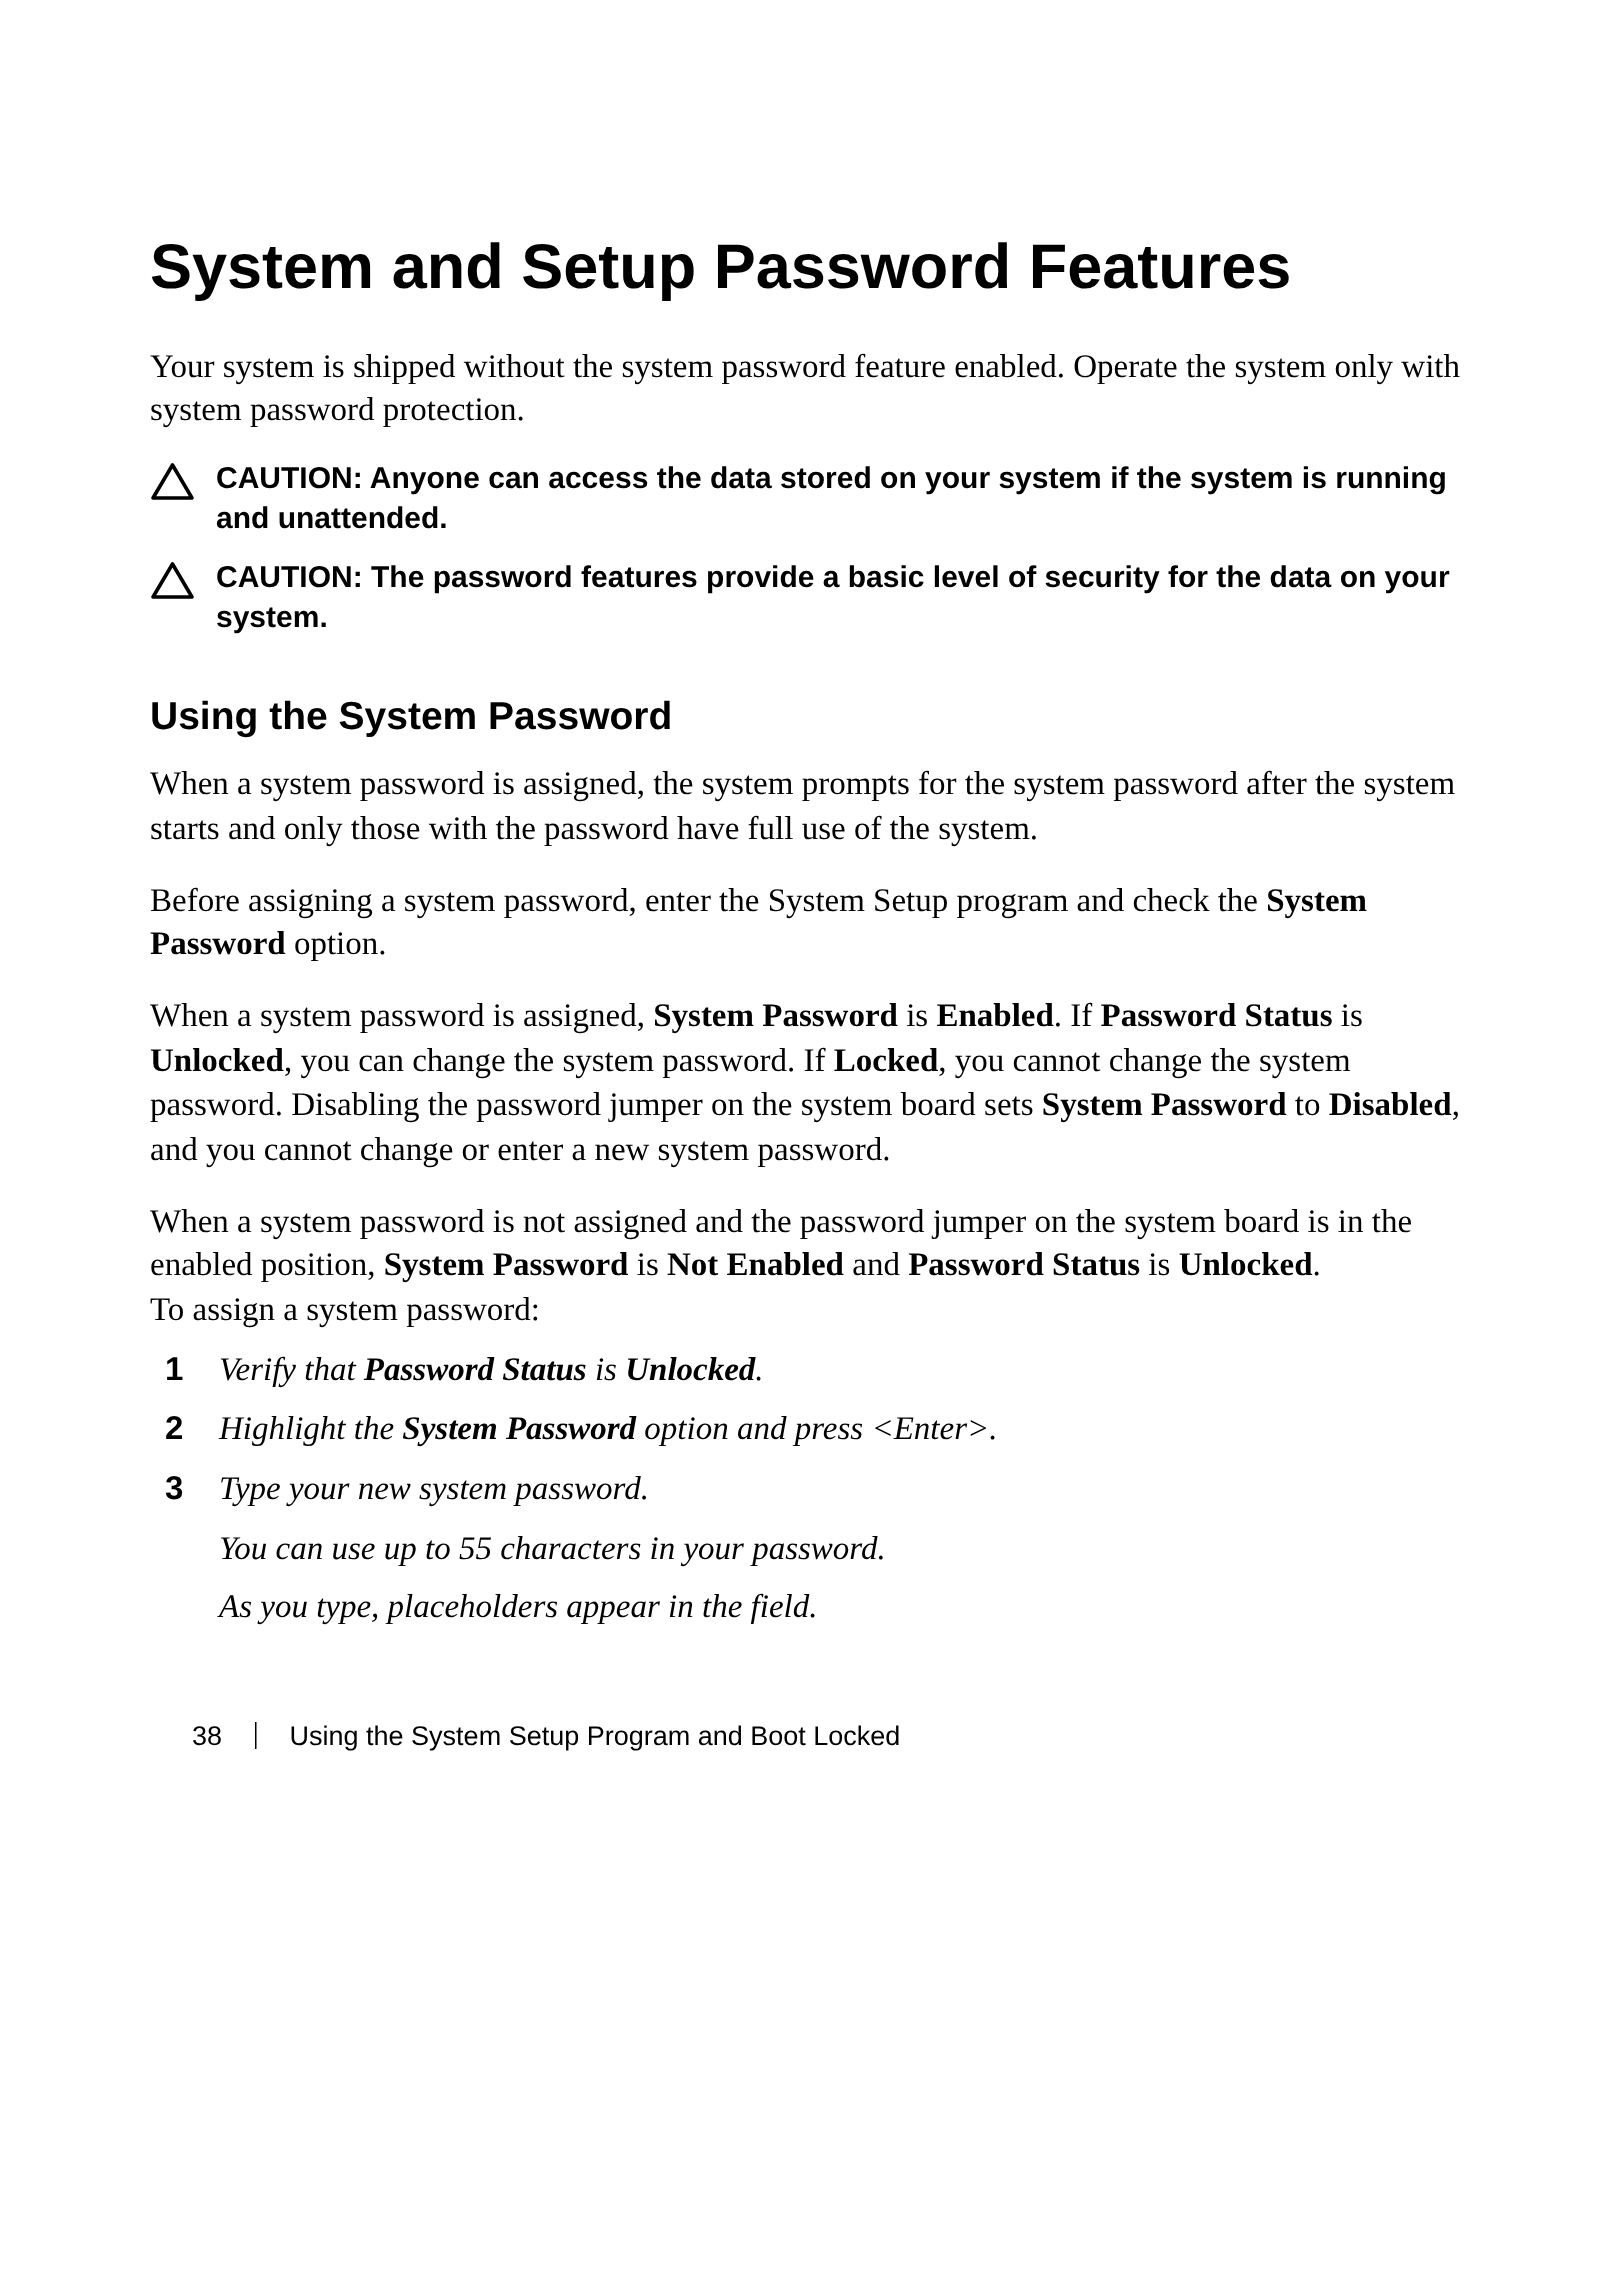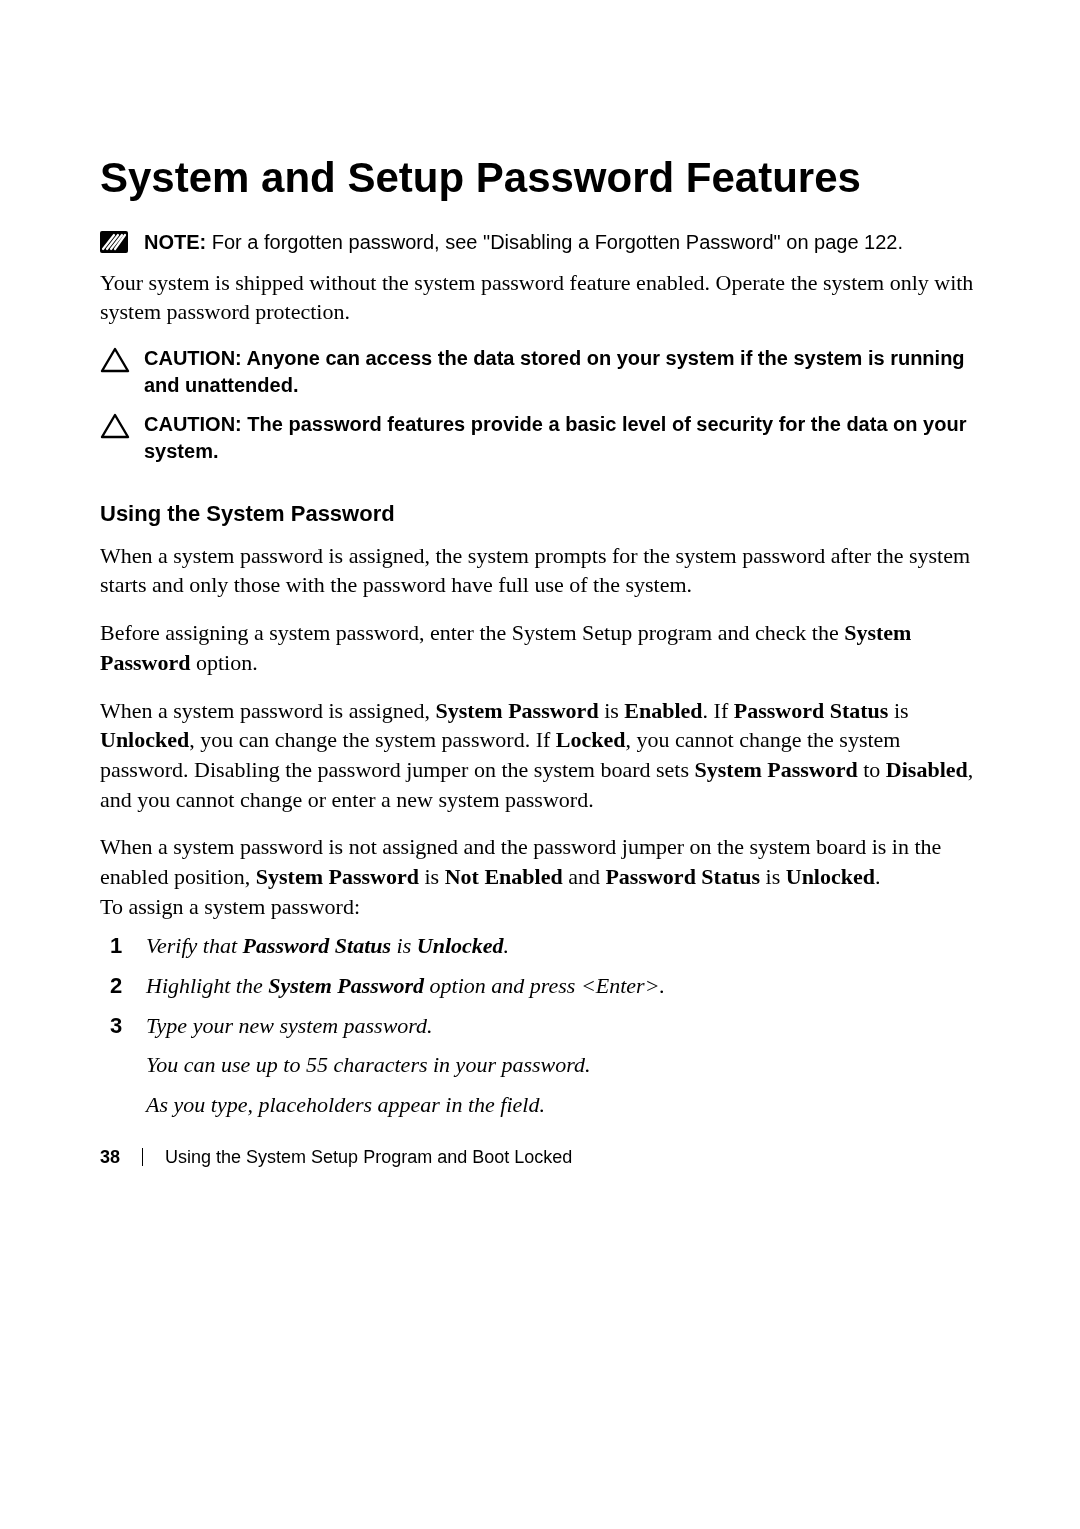"NOTE: For a forgotten password," div.callout { html: <div> <span> <svg> <rect></rect> <path></path> </svg> </span> <span> <span>NOTE:</span><span> For a forgotten password, see "Disabling a Forgotten Password" on page 122.</span> </span> </div> -> none }
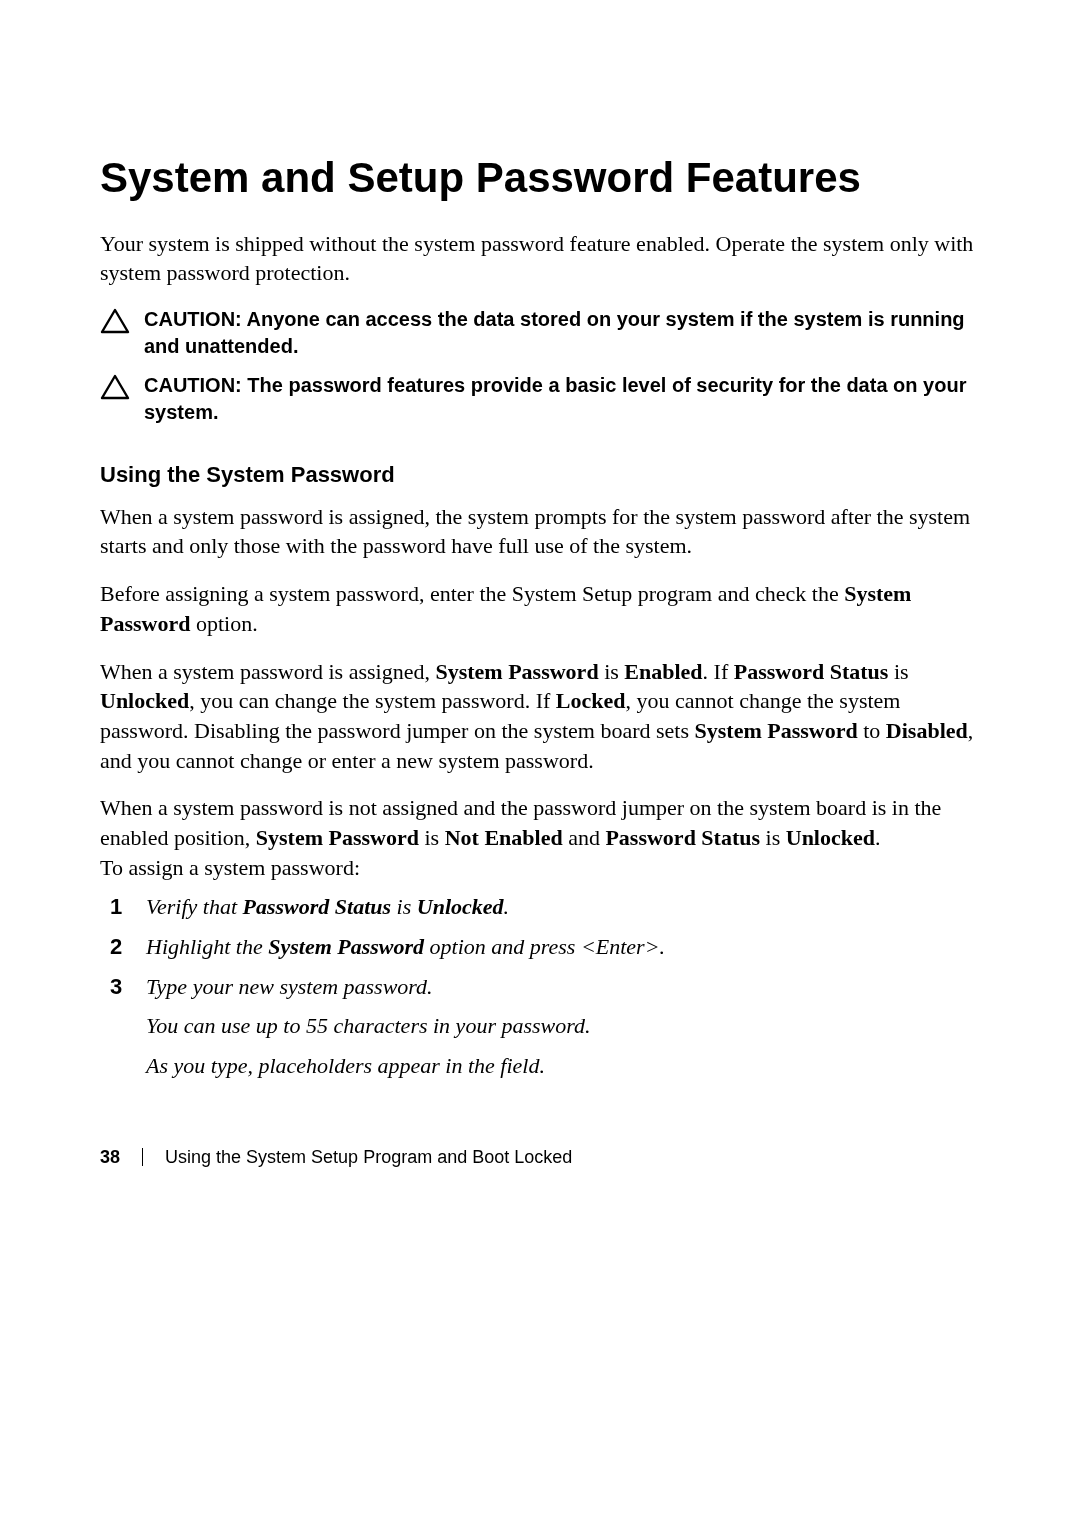"Using the System Password" h2.subhead { font-size: 22px -> 26px }
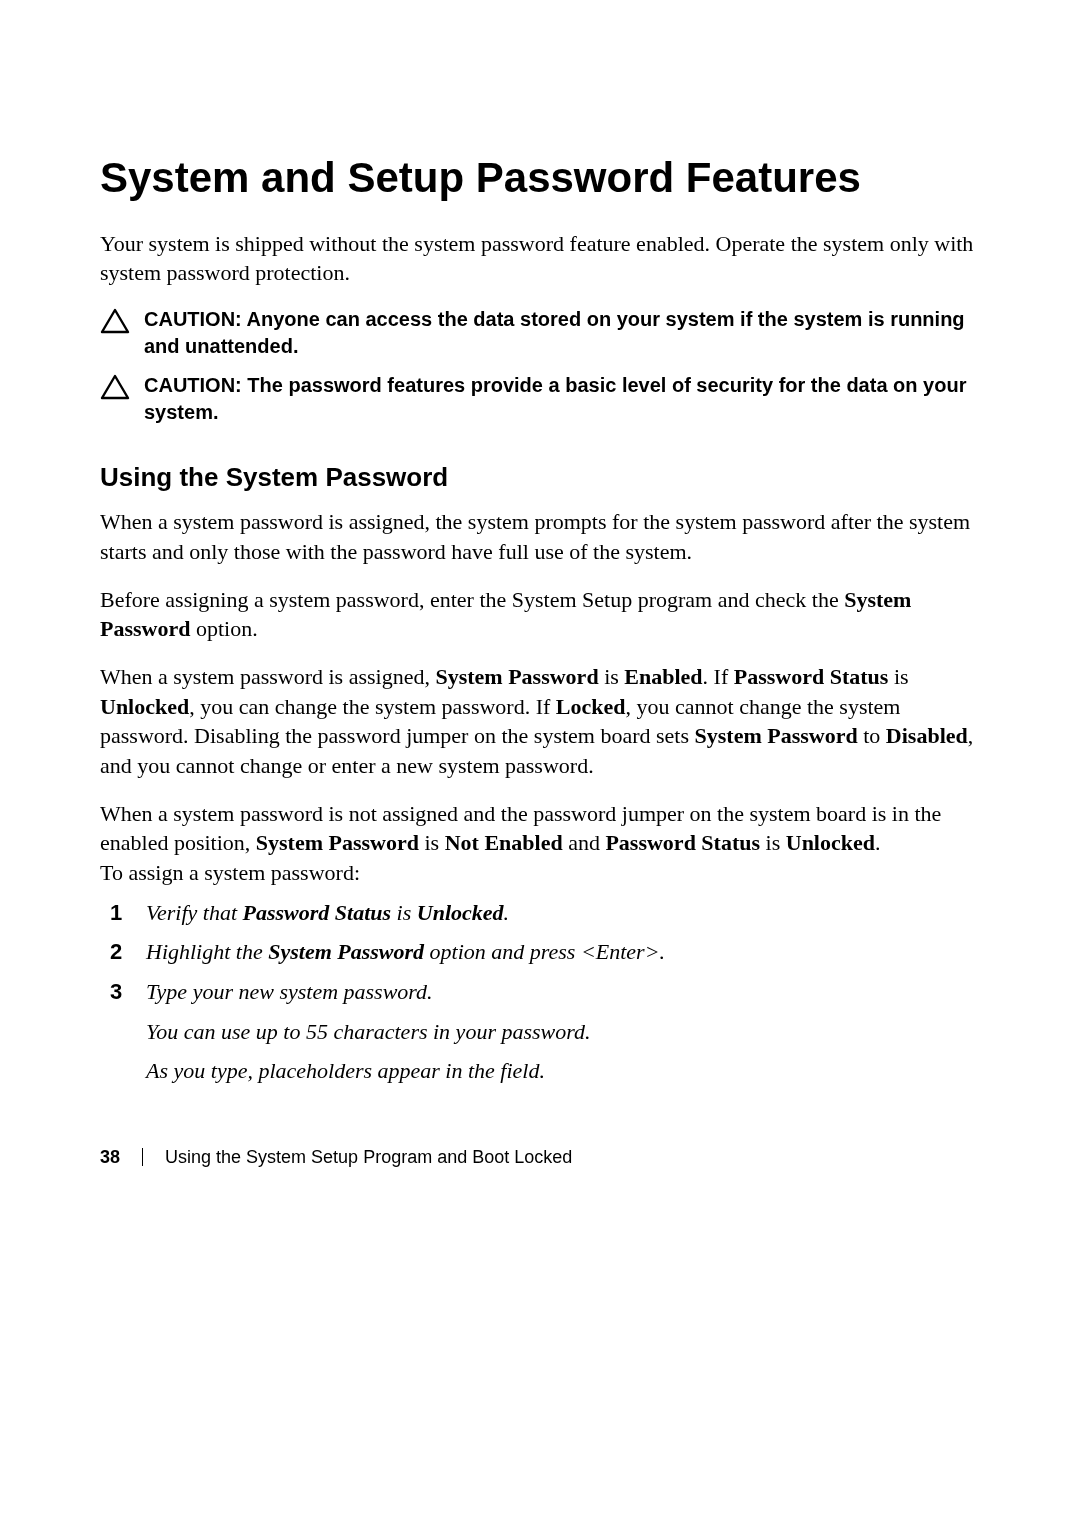"38" .footer .pnum { font-weight: 700 -> 400; margin-left: none -> 28px }
